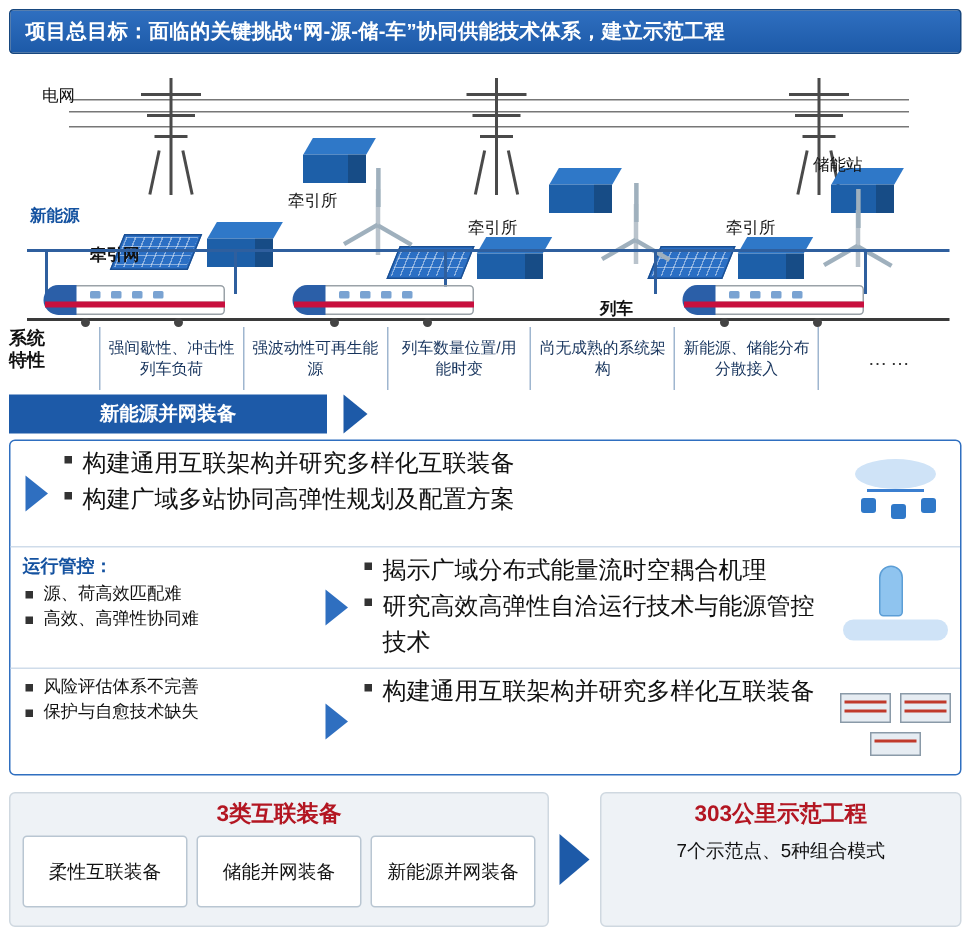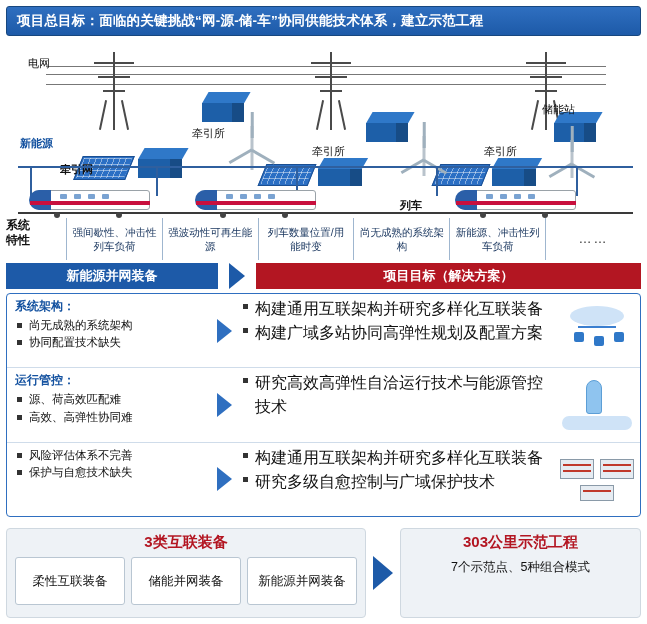"新能源、冲击性列车负荷" div.feature-cell { text: 冲击性列车负荷 -> 储能分布分散接入 }
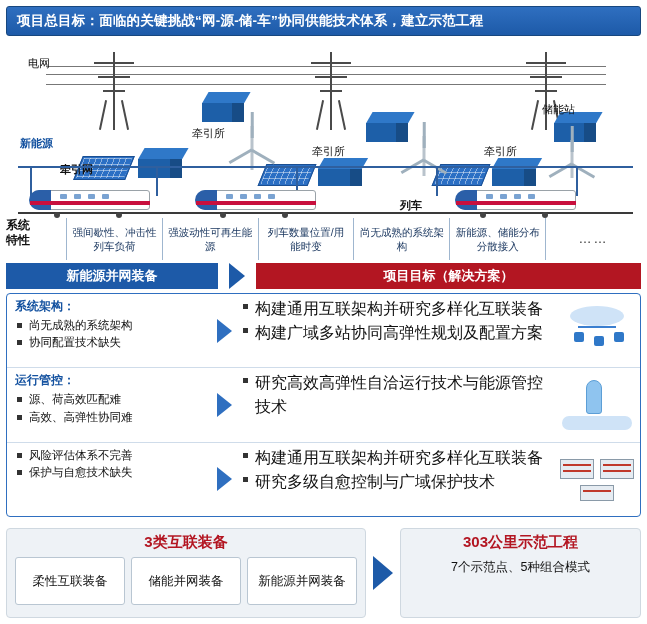"项目目标（解决方案）" div.right { html: <div>项目目标（解决方案）</div> -> none }
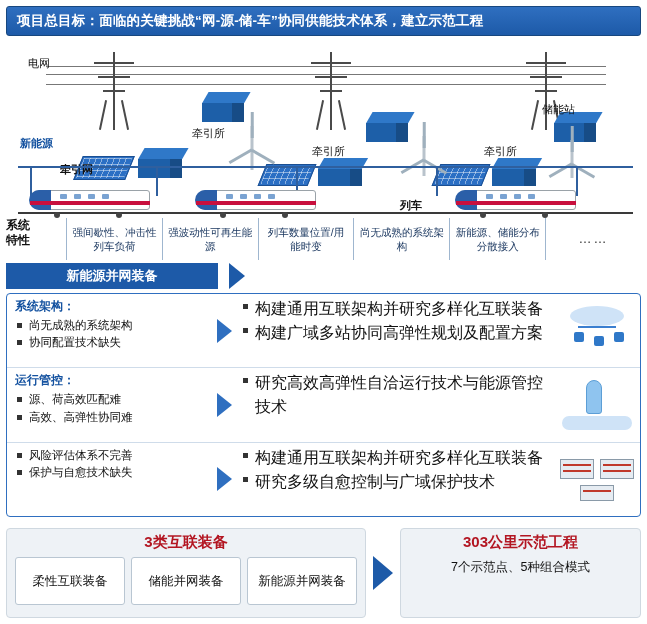"系统架构：" div.mleft { html: <div> <div>系统架构：</div> <ul> <li>尚无成熟的系统架构</li> <li>协同配置技术缺失</li> </ul> </div> -> none }
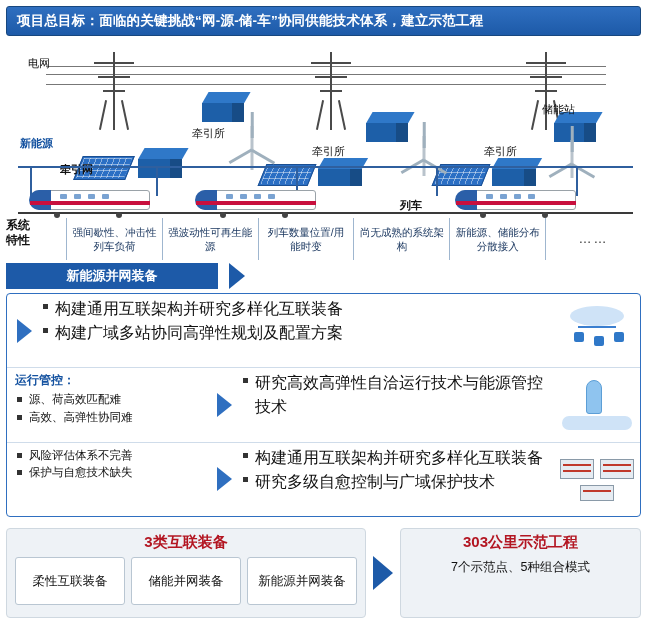"揭示广域分布式能量流时空耦合机理" li { html: none -> <li>揭示广域分布式能量流时空耦合机理</li> }
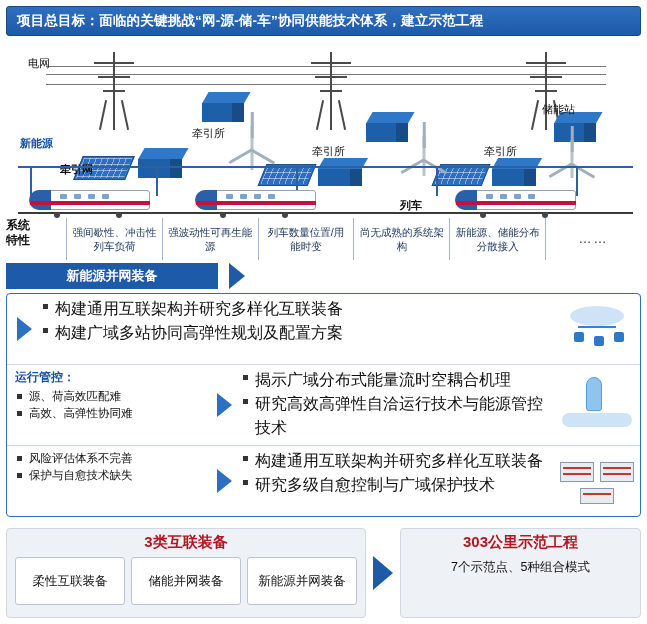"研究多级自愈控制与广域保护技术" li { html: <li>研究多级自愈控制与广域保护技术</li> -> none }
